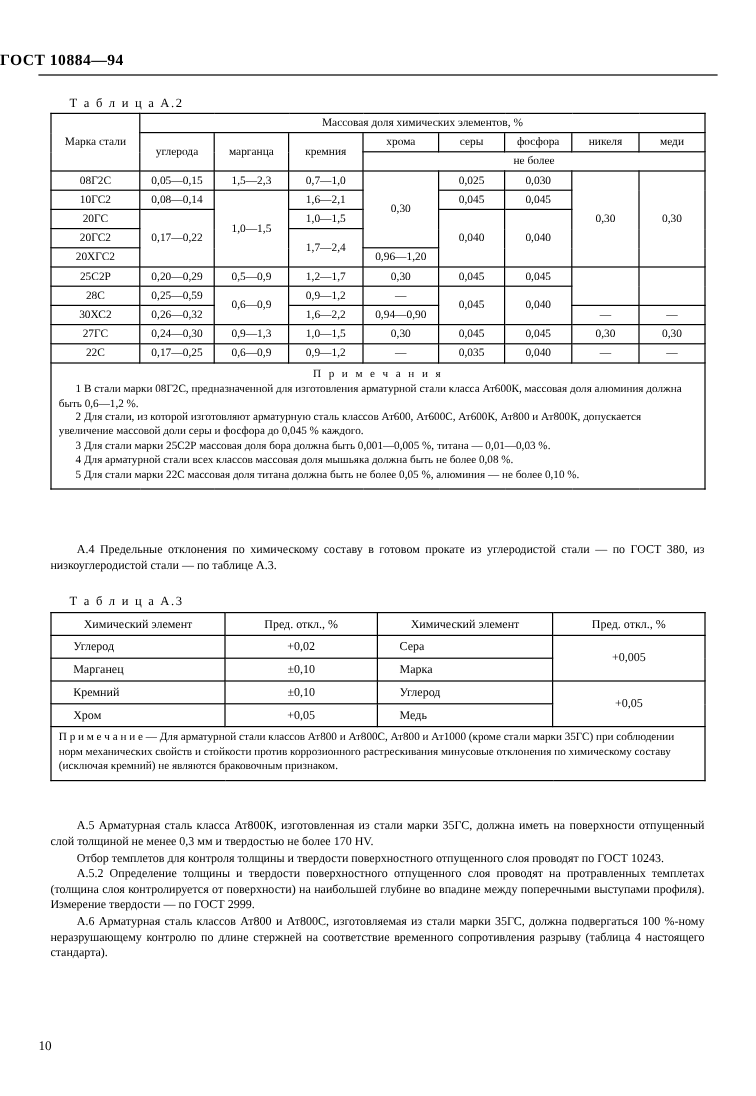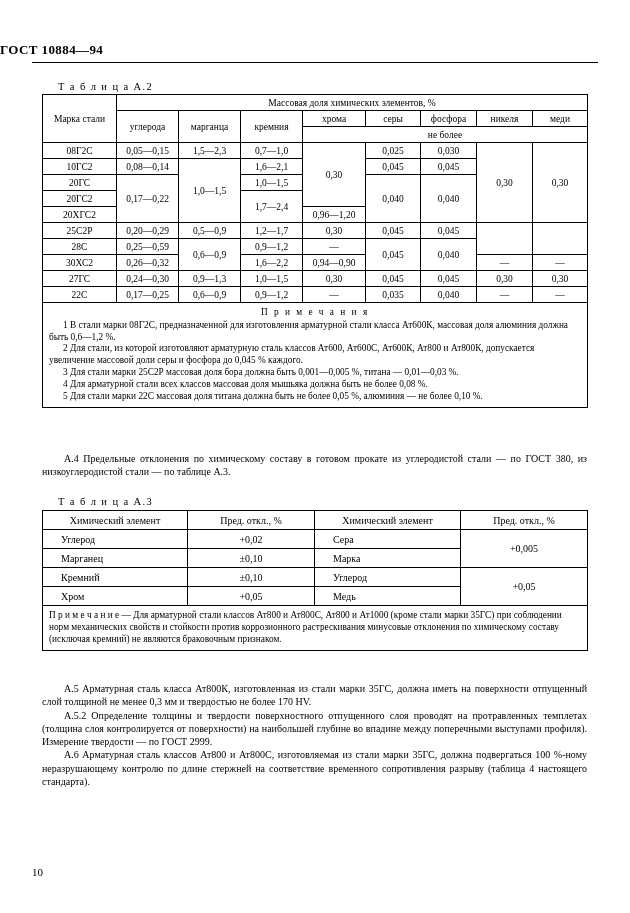"Отбор темплетов для контроля толщины" p { html: none -> <p>Отбор темплетов для контроля толщины и твердости поверхностного отпущенного слоя проводят по ГОСТ 10243.</p> }
